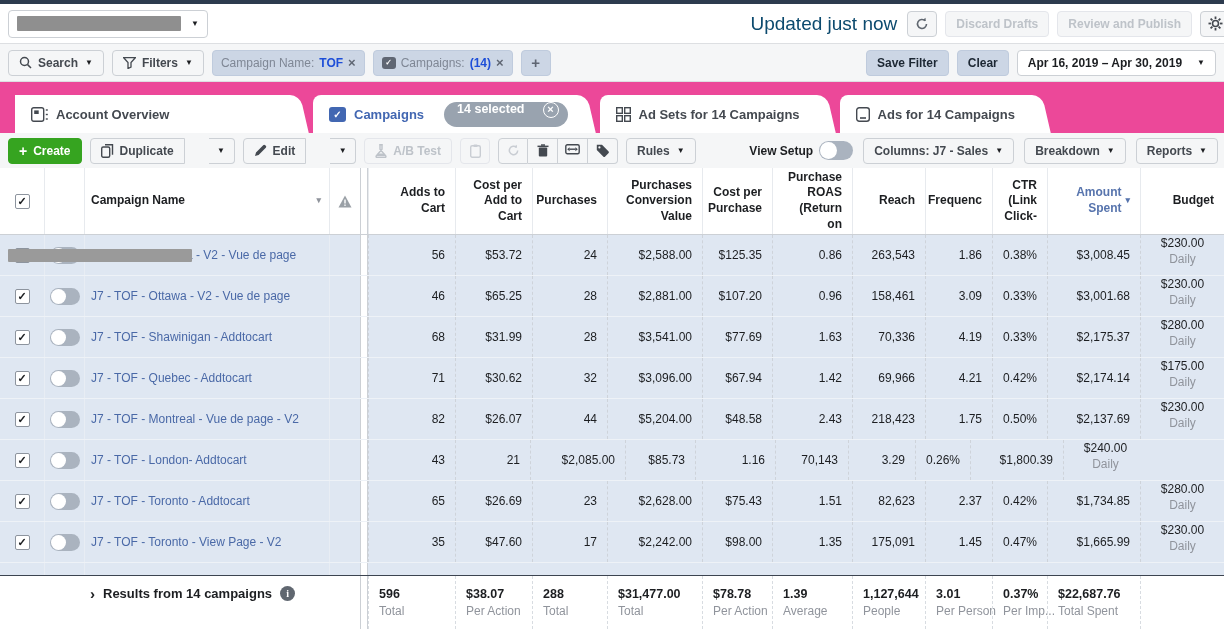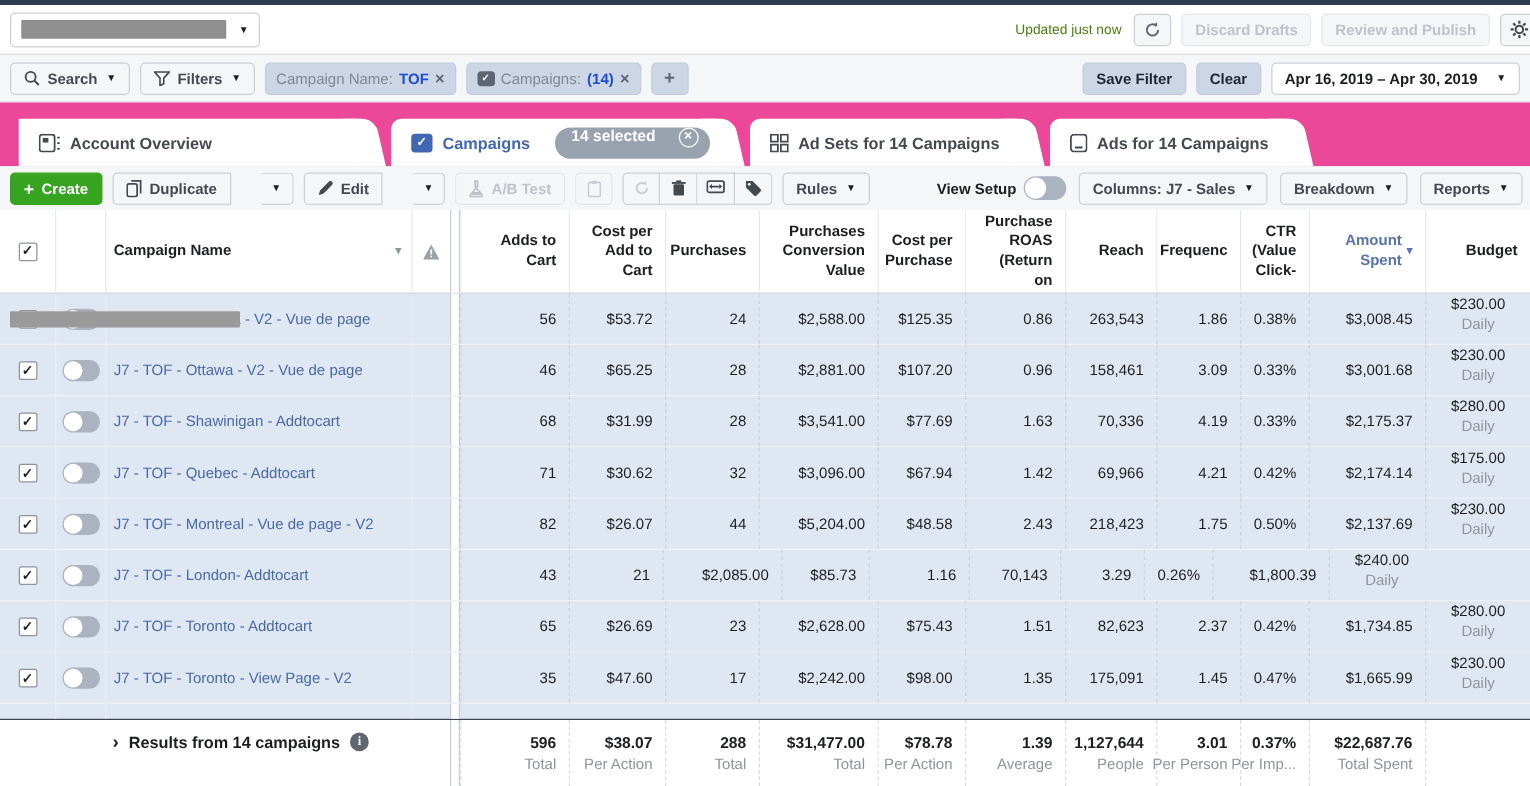"Updated just now" .updated-text { color: #4d7c0f -> #0c4a6e; font-size: 11px -> 19px }
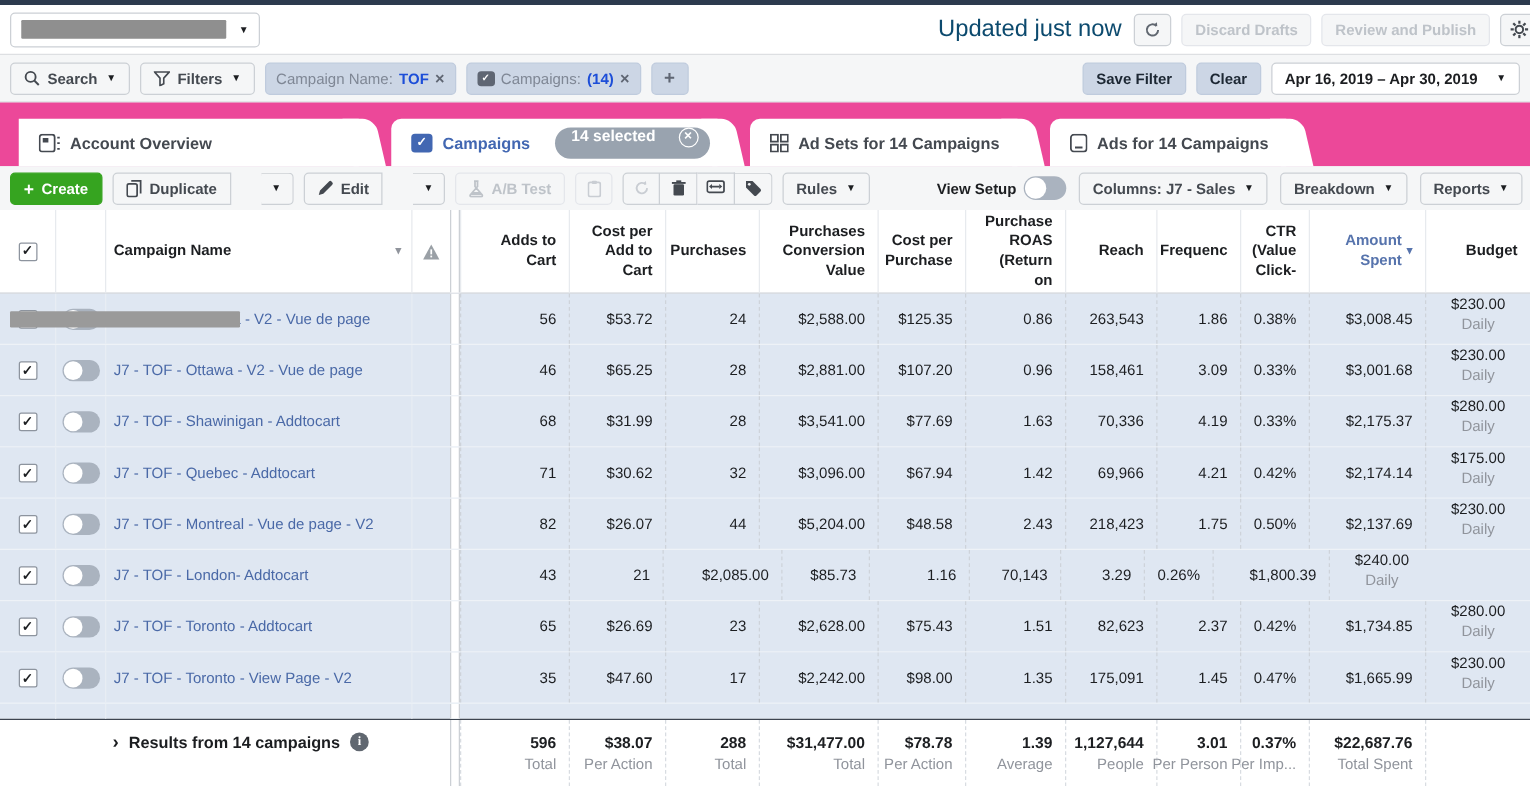"CTR (Value Click-" div.hcell { text: Value -> Link }
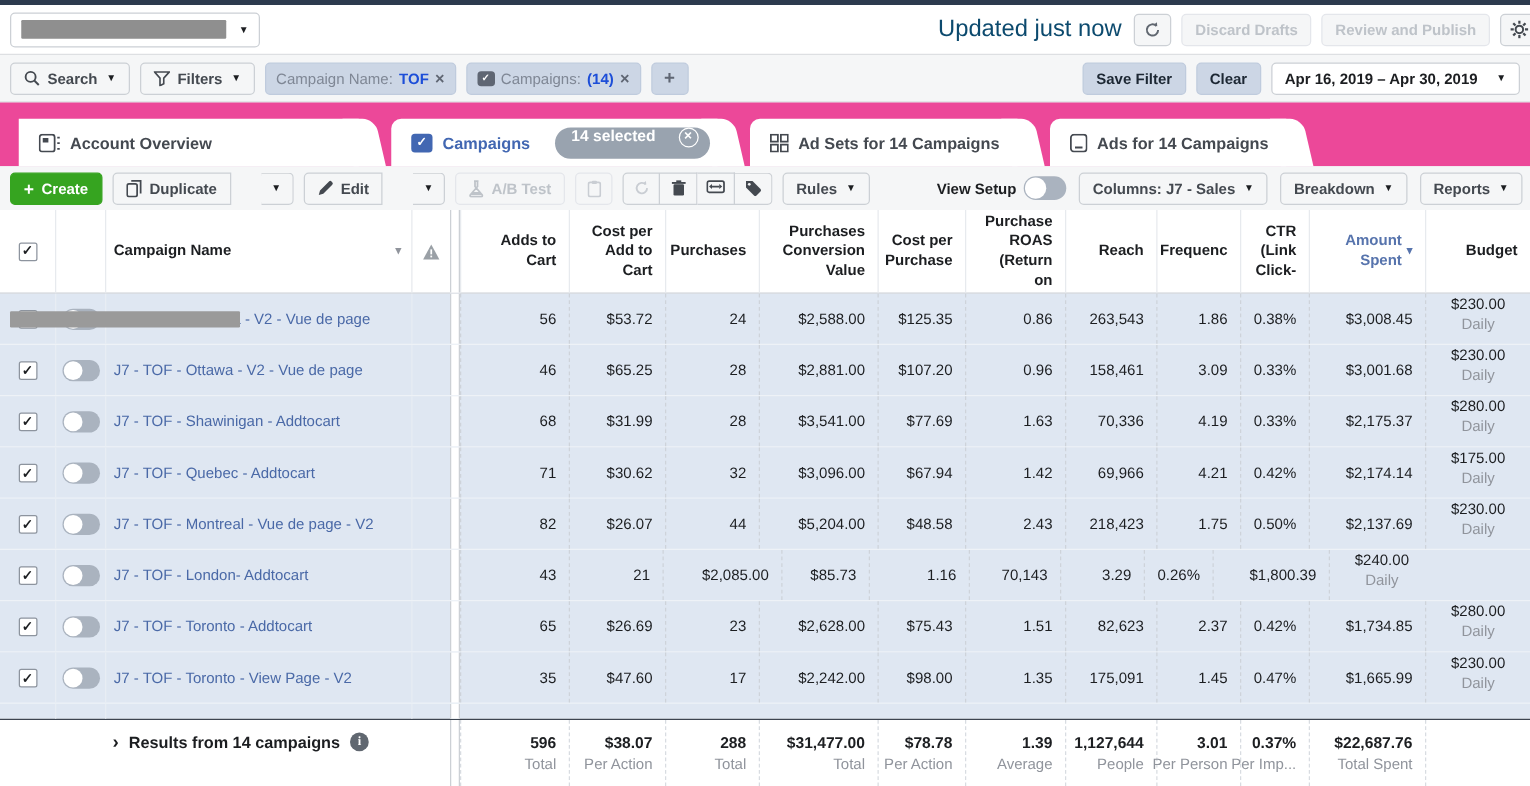"596" .fcell { align-items: flex-end -> none }
